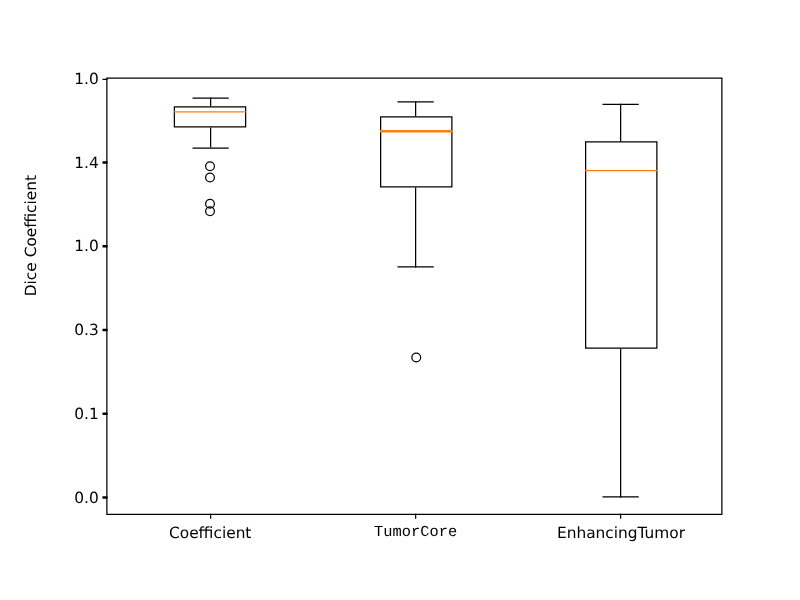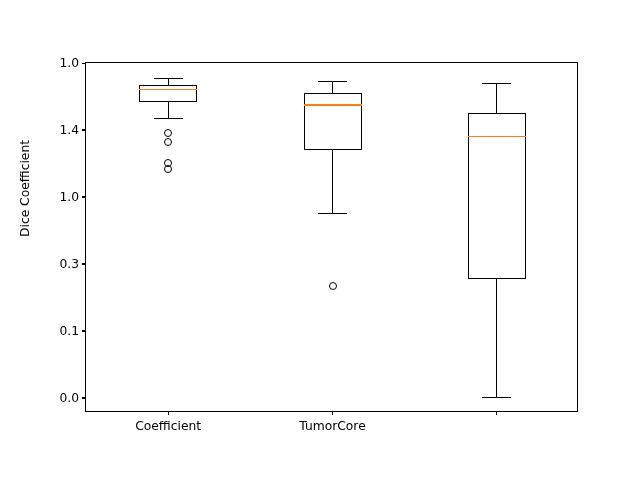"TumorCore" div.xtick-label { font-family: none -> Liberation Mono, monospace }
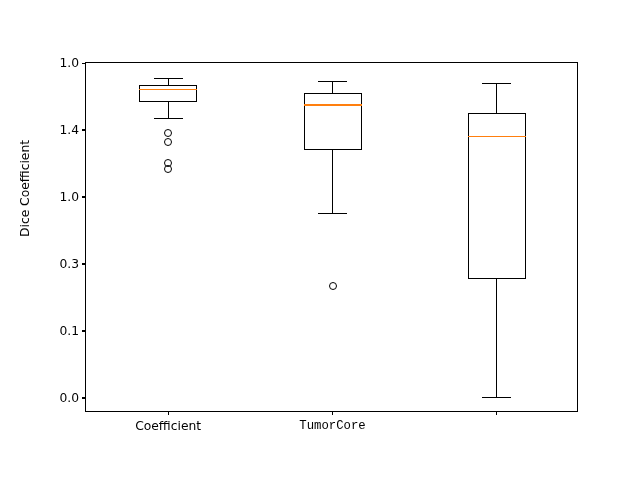"EnhancingTumor" div.xtick-label { html: none -> <div>EnhancingTumor</div> }
